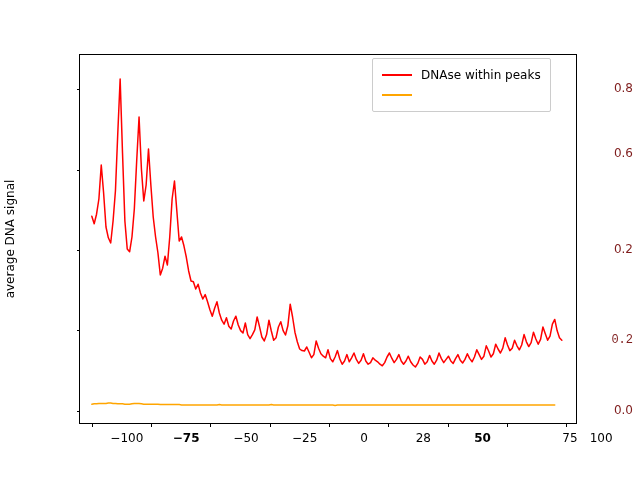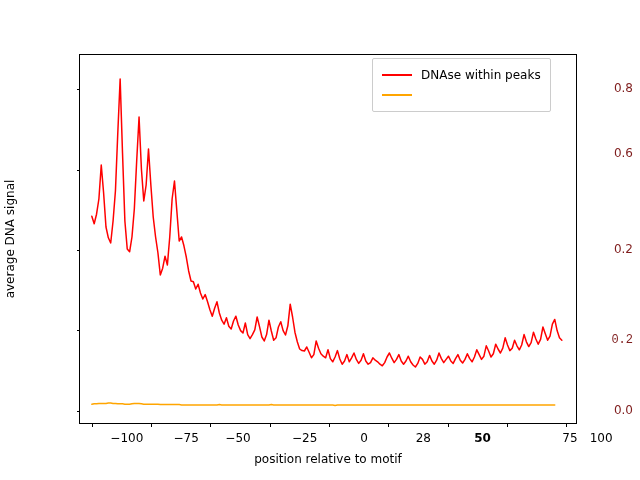"−75" div.xtick-label { font-weight: none -> bold }
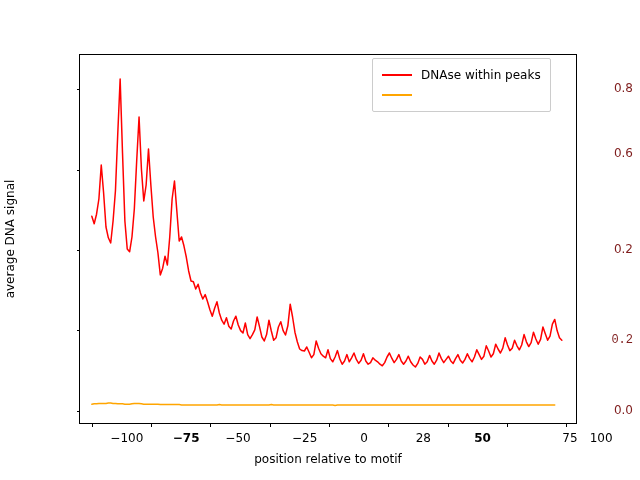"−50" div.xtick-label { left: 202px -> 210px }
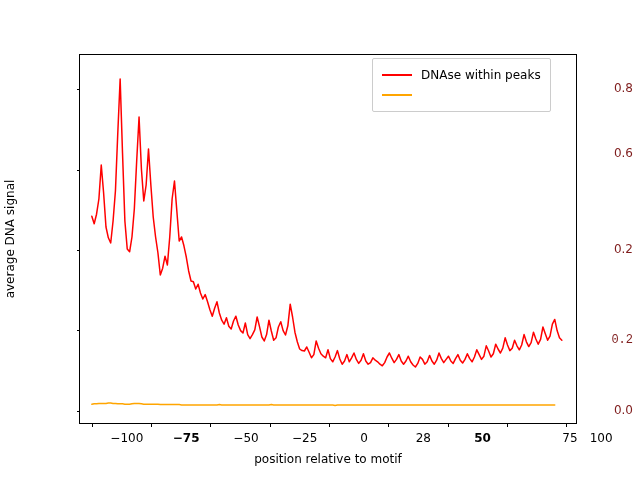"position relative to motif" div { html: <div>position relative to motif</div> -> none }
